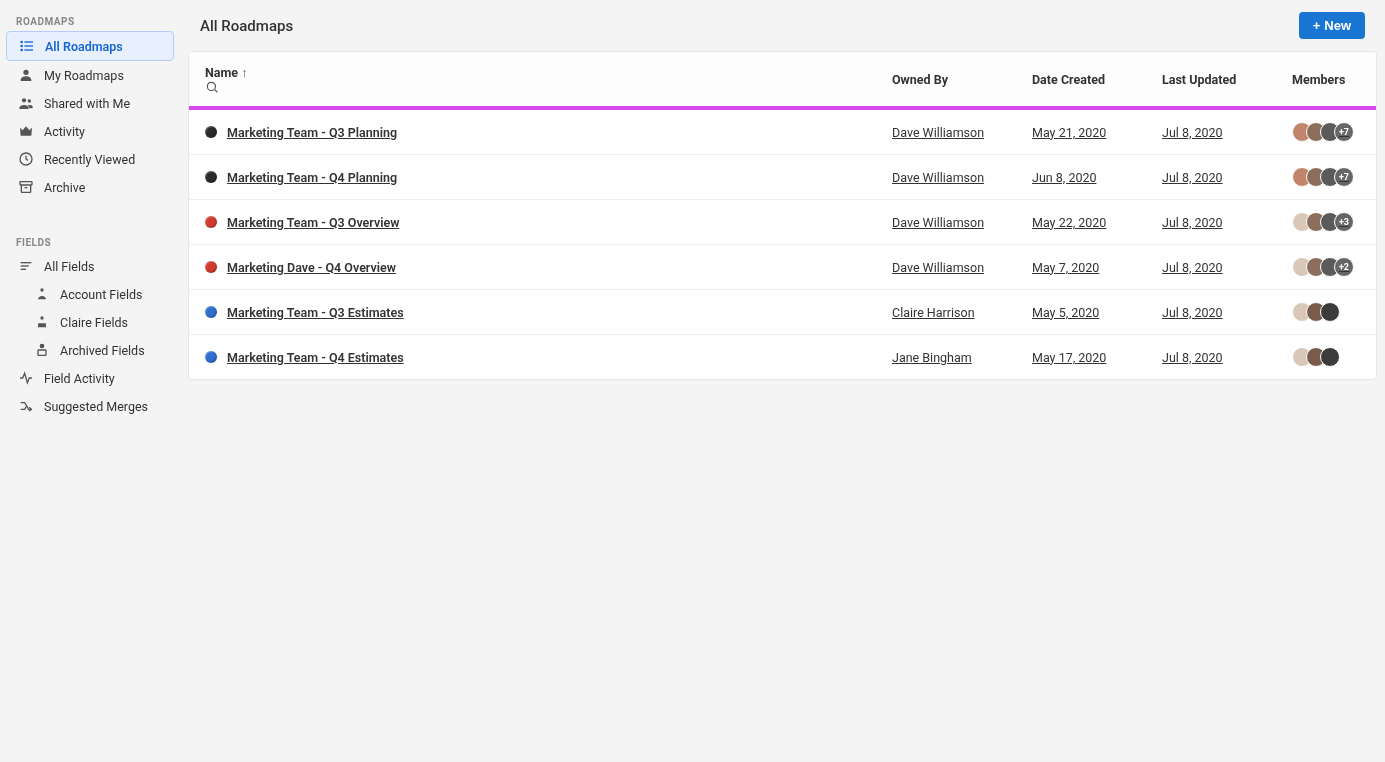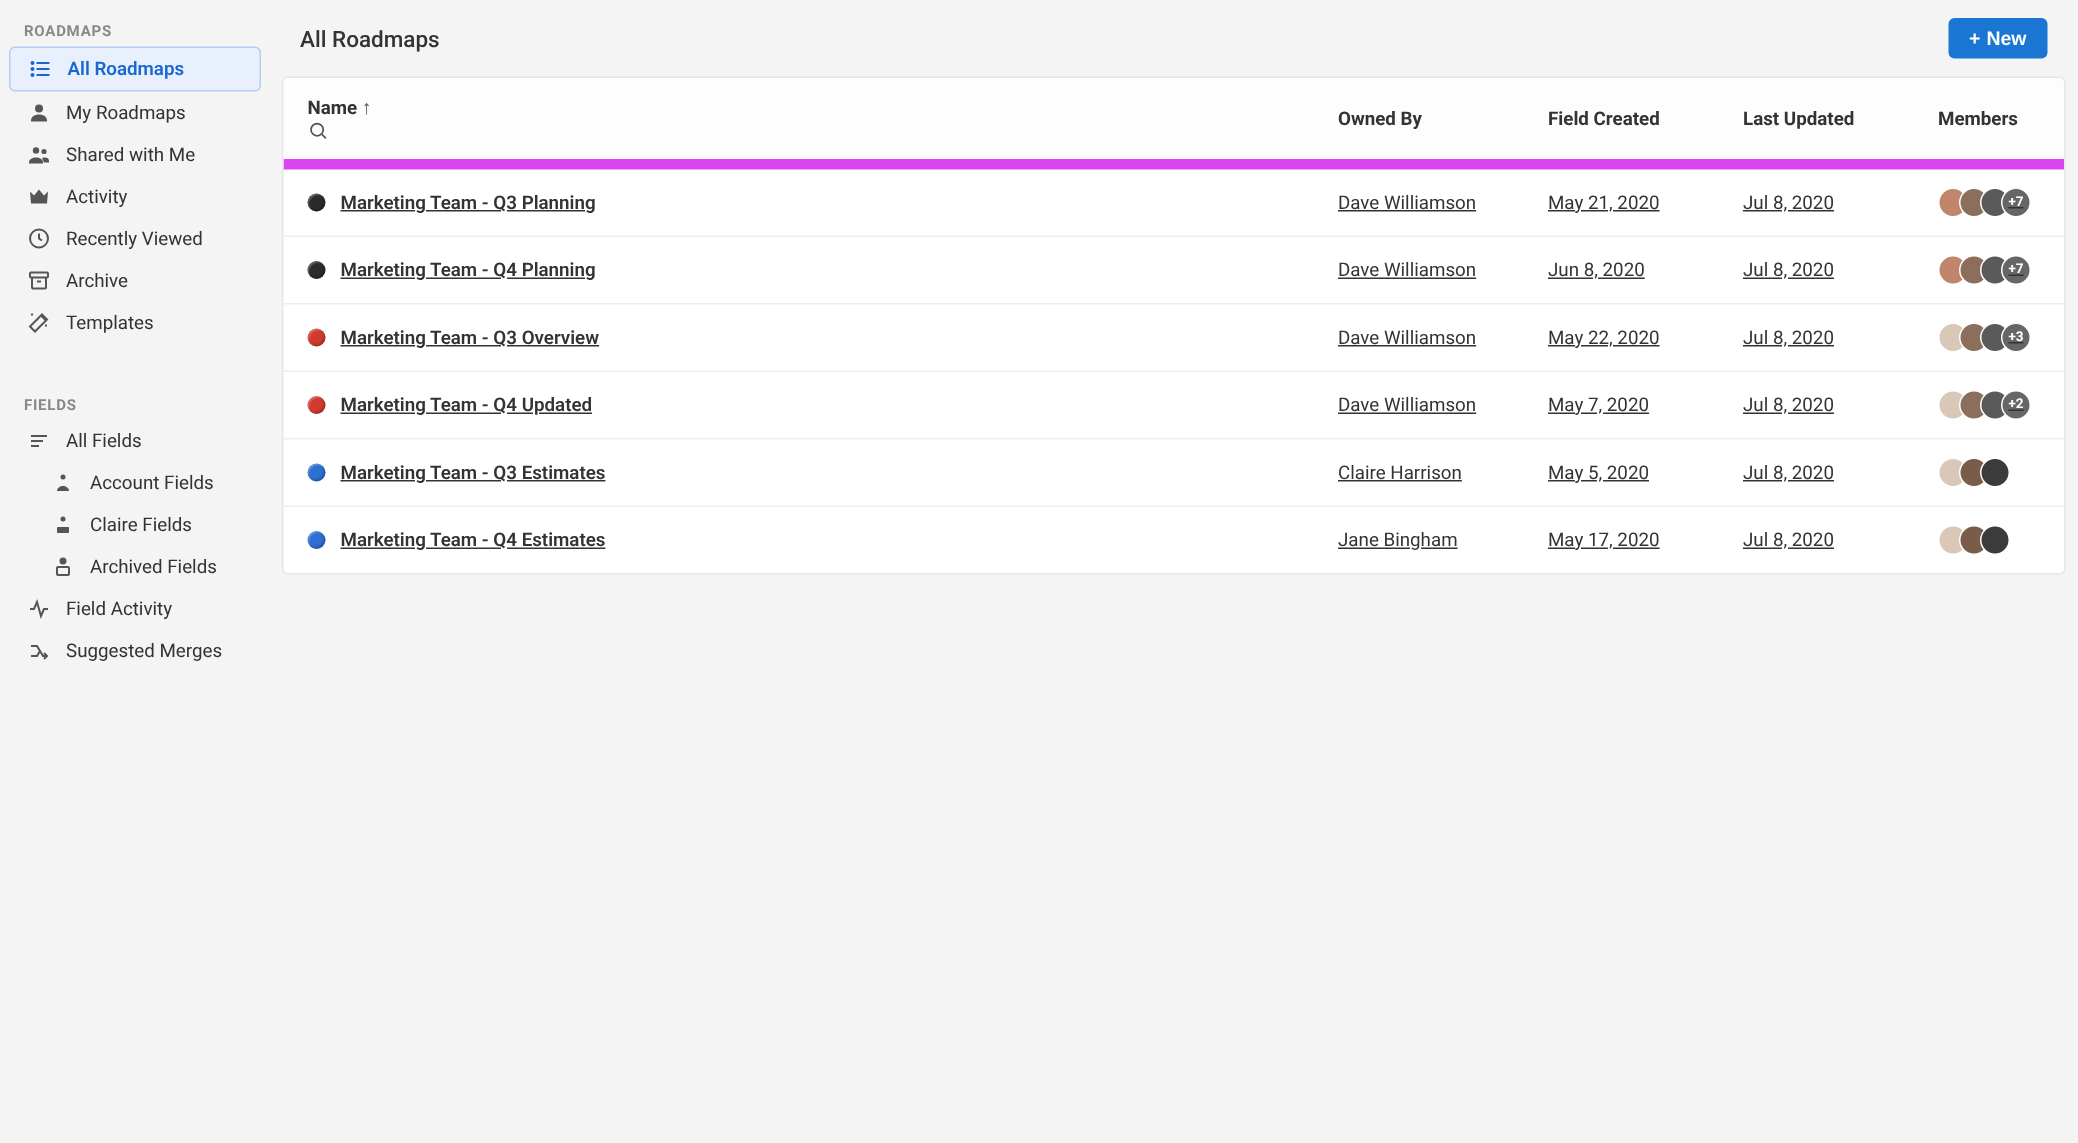"Name ↑" thead th { border-bottom: 7px solid #d946ef -> 4px solid #d946ef }
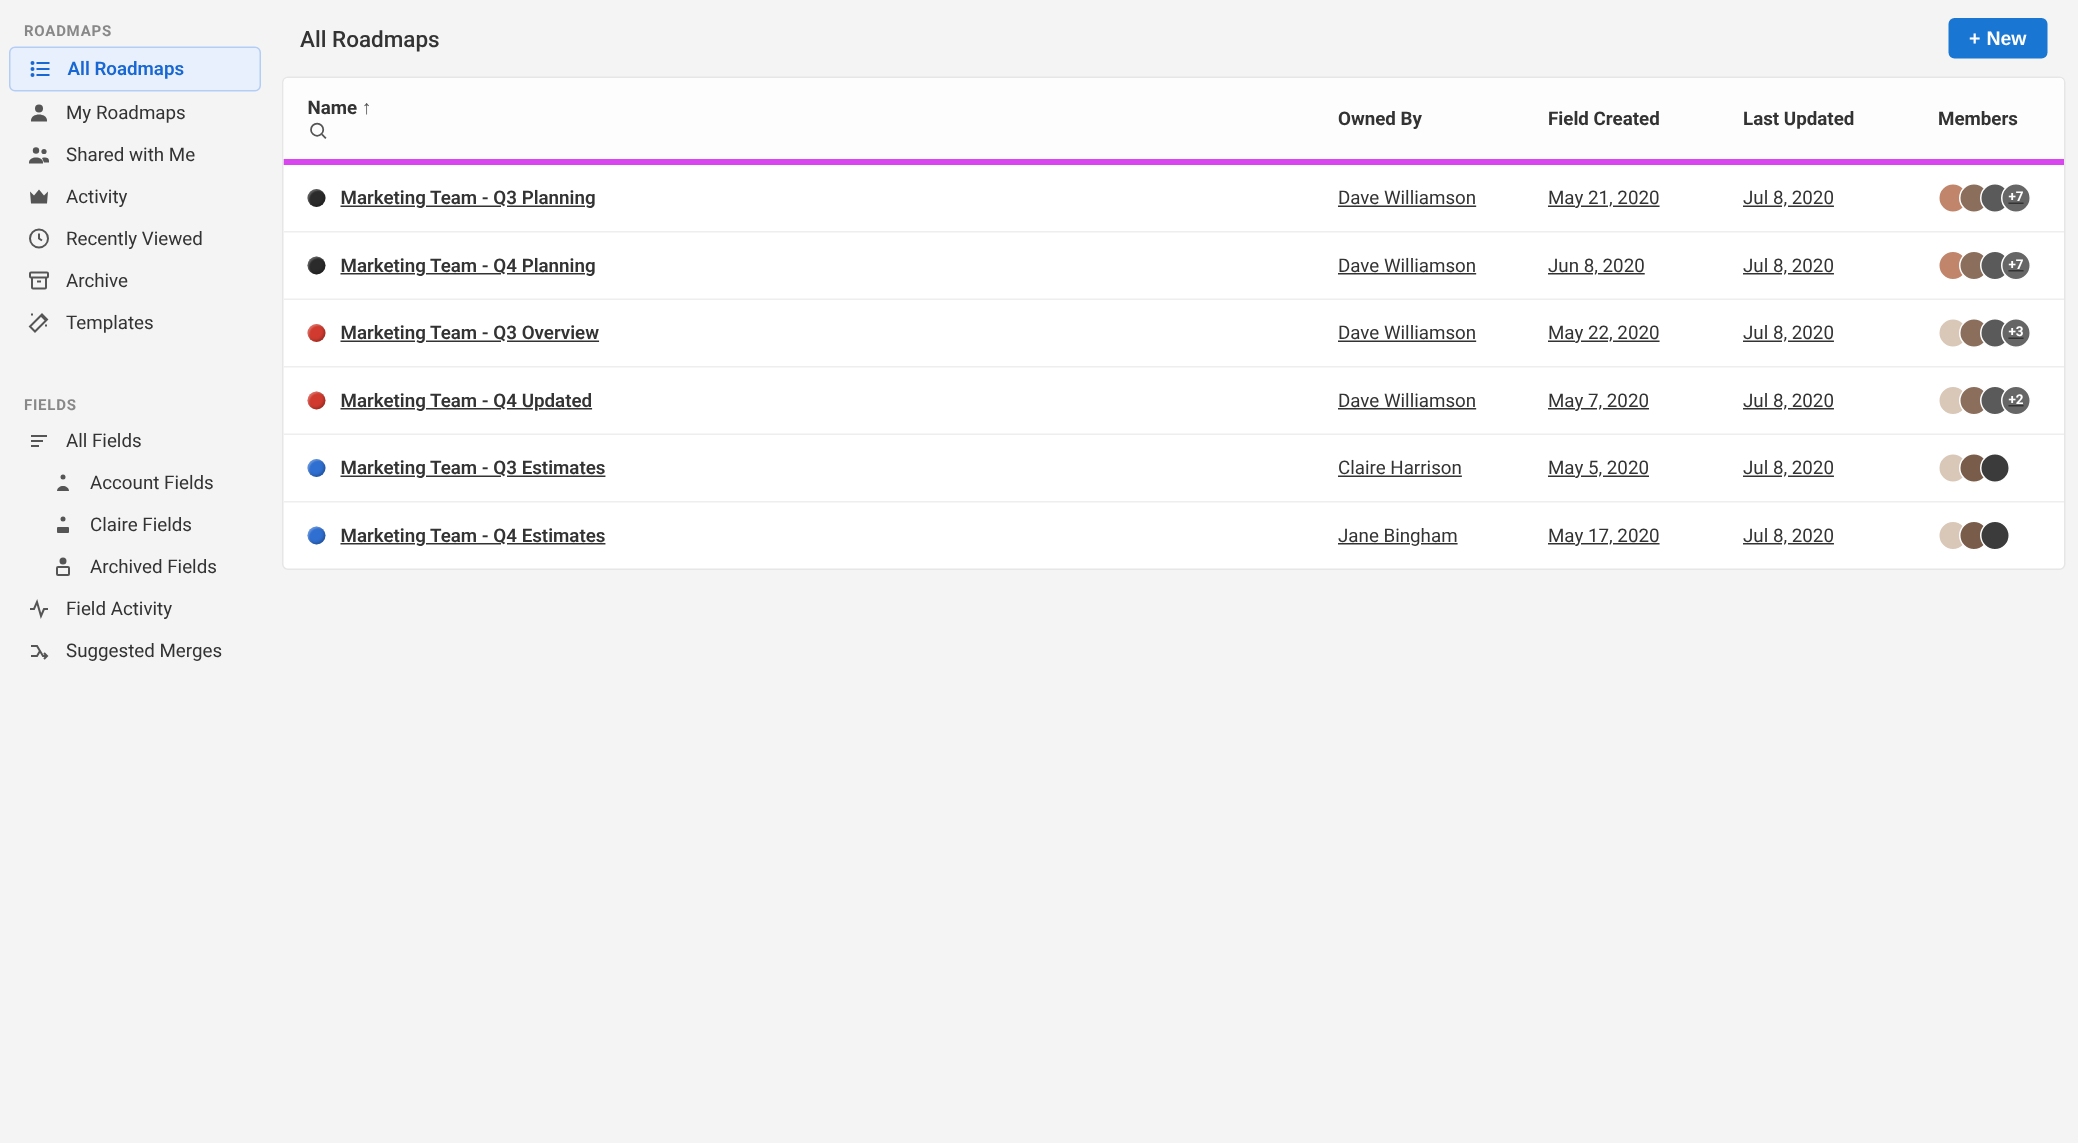"Field Created" th.col-date { text: Field -> Date }
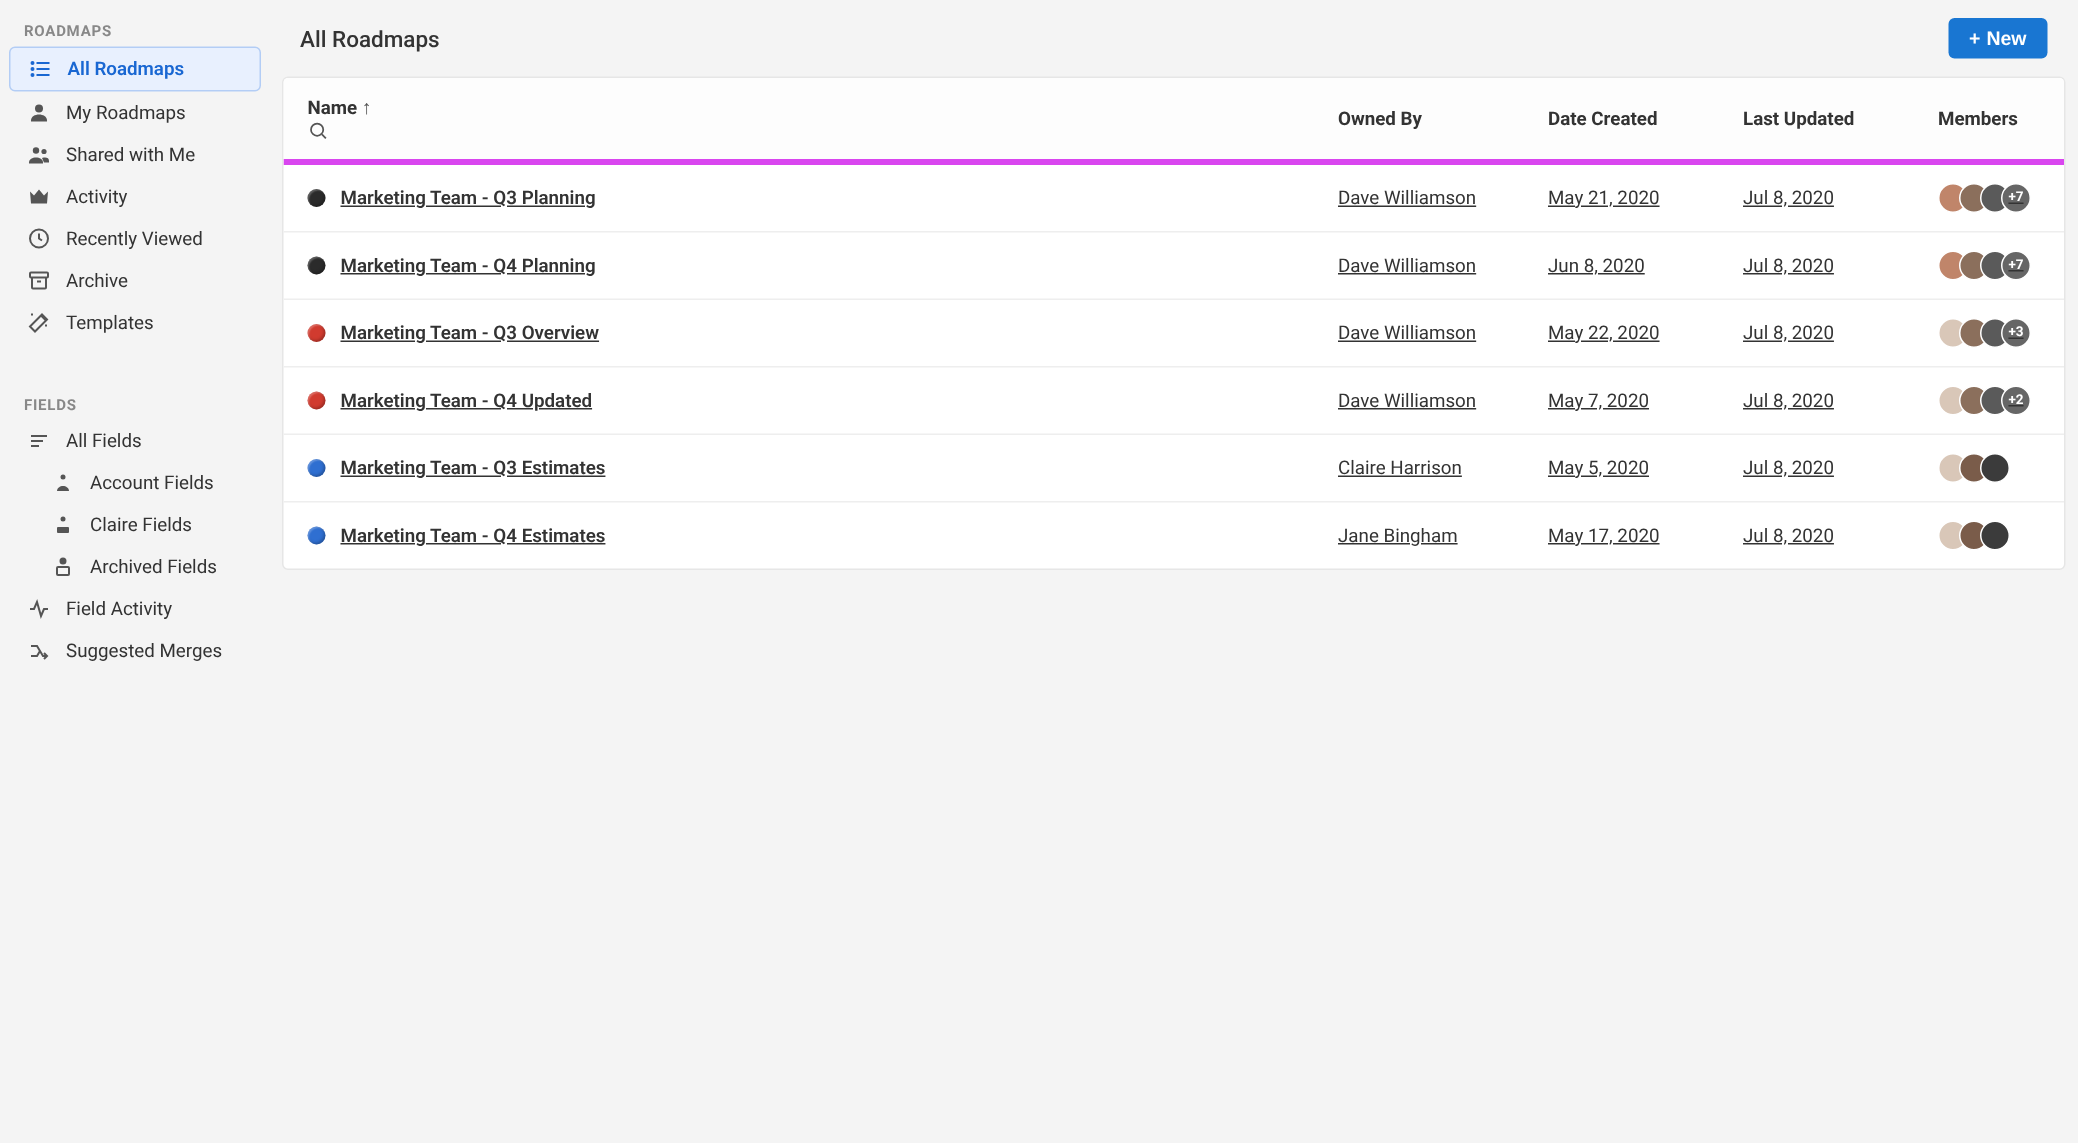"Templates" div.sidebar-item { html: <div> <span> <svg> <path></path> <path></path> <path></path> </svg> </span> <span>Templates</span> </div> -> none }
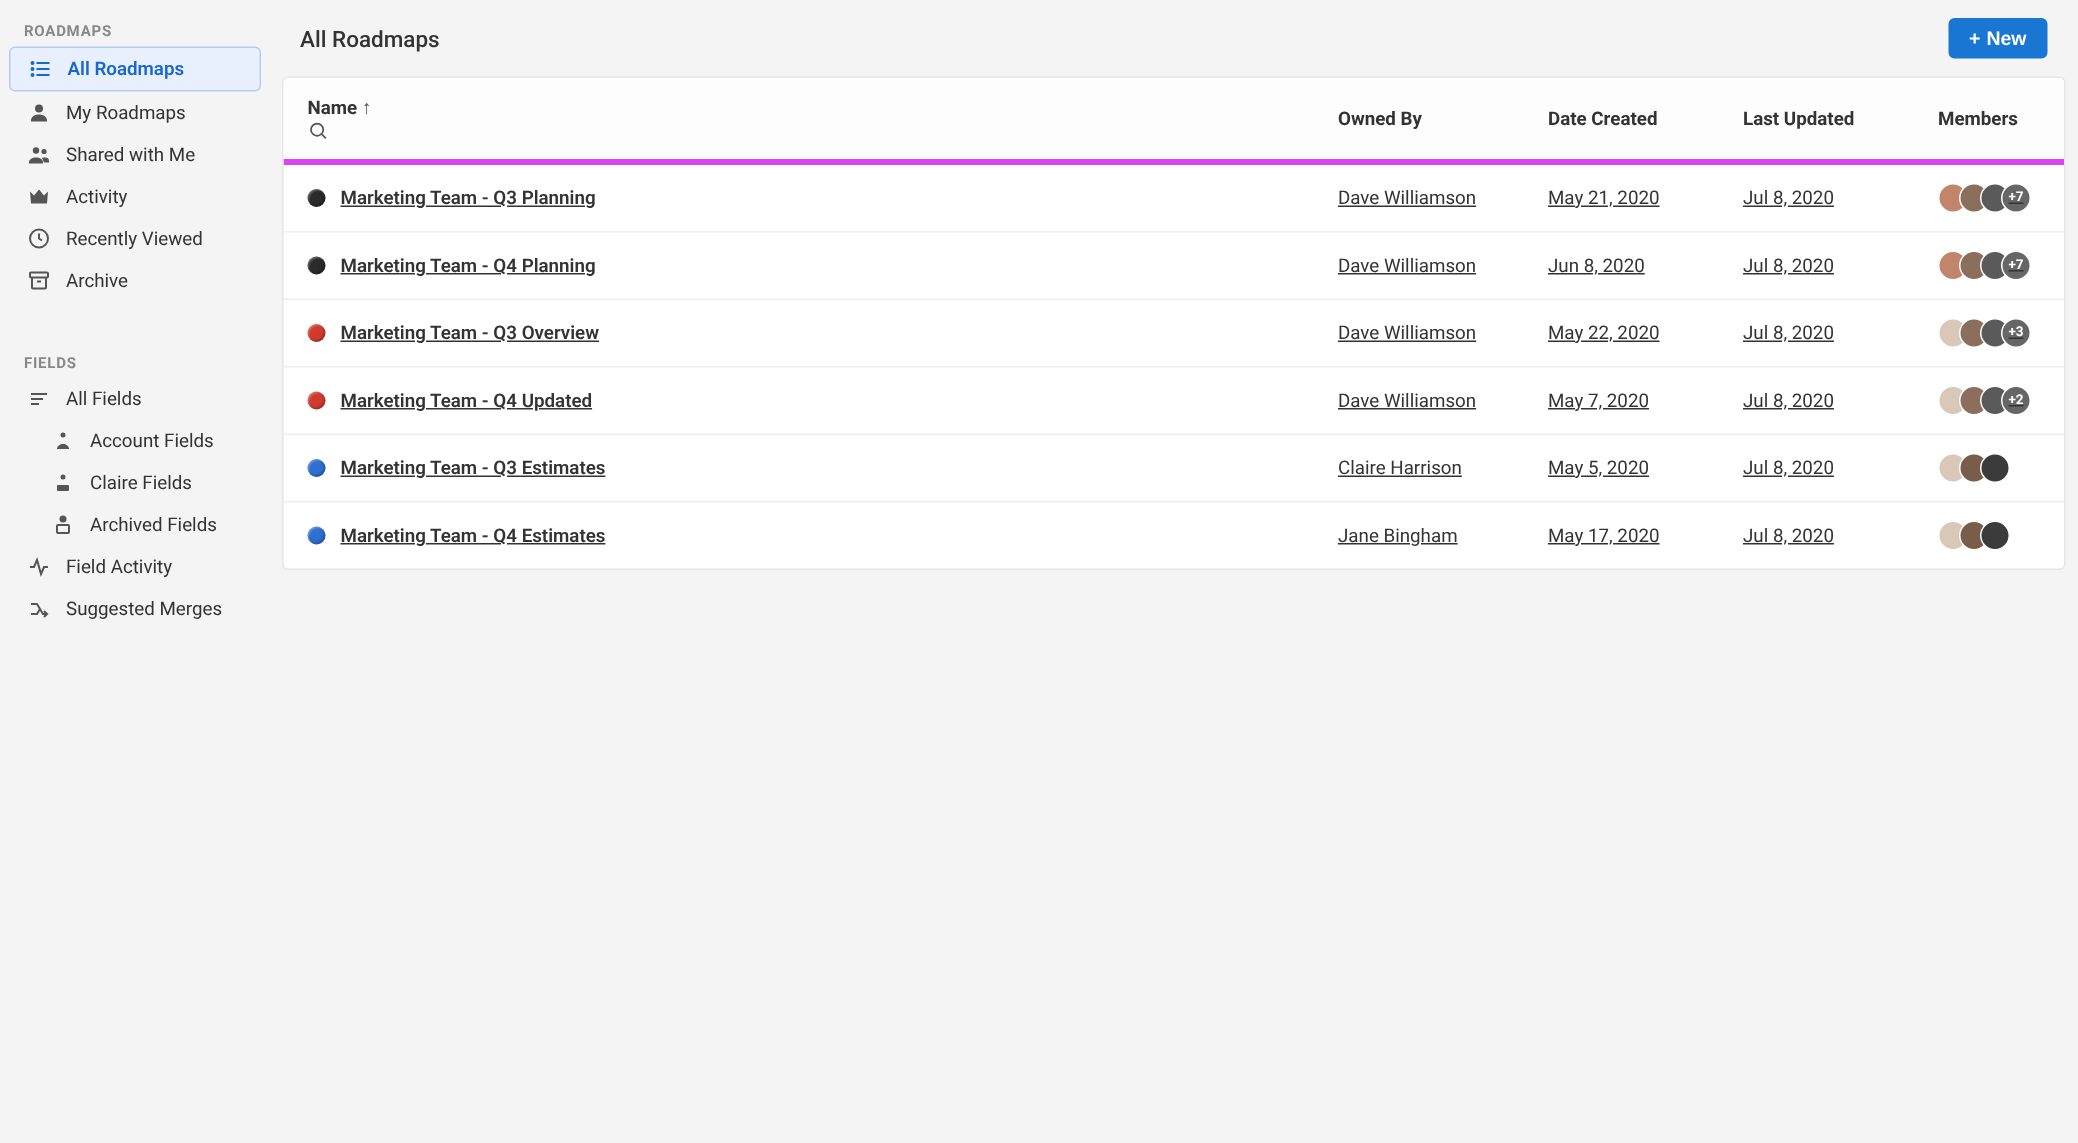"Marketing Team - Q4 Updated" span { text: Team - Q4 Updated -> Dave - Q4 Overview }
